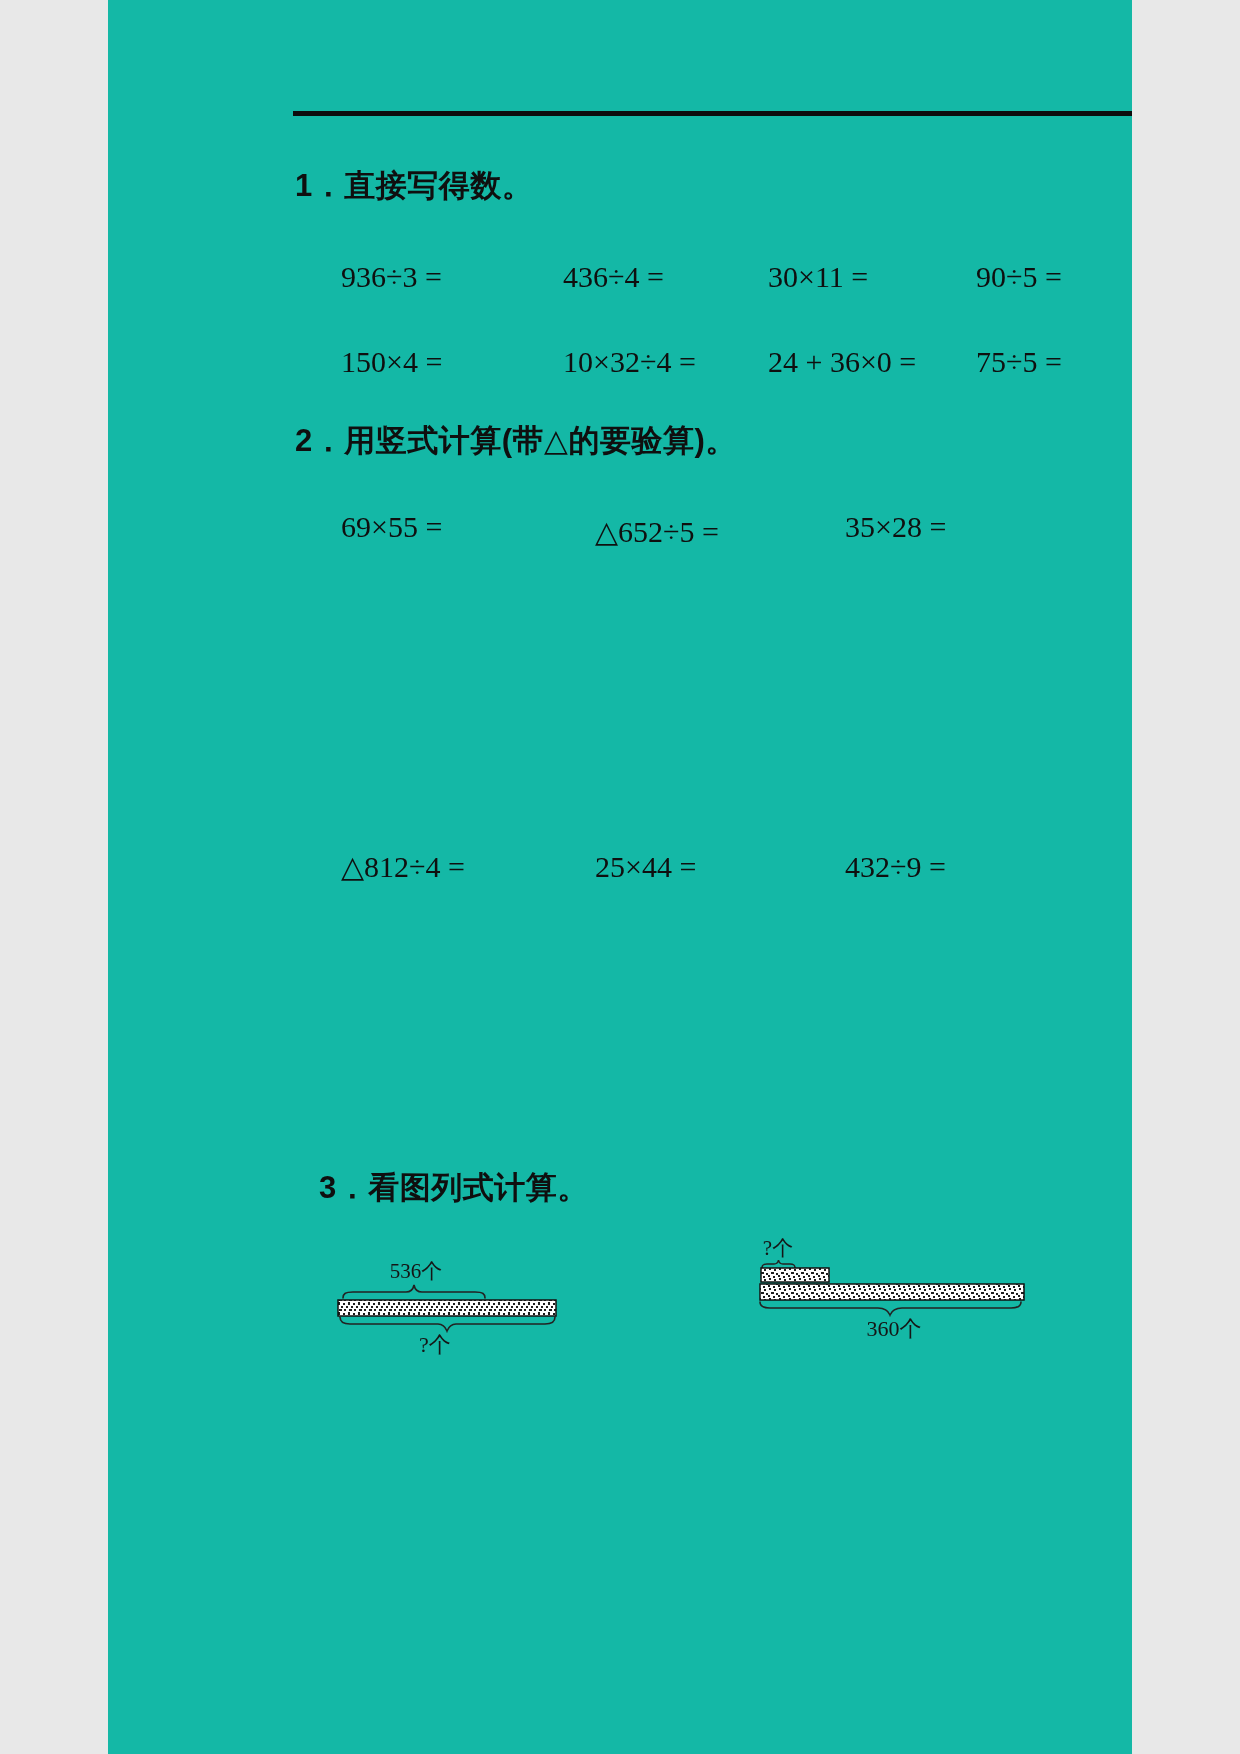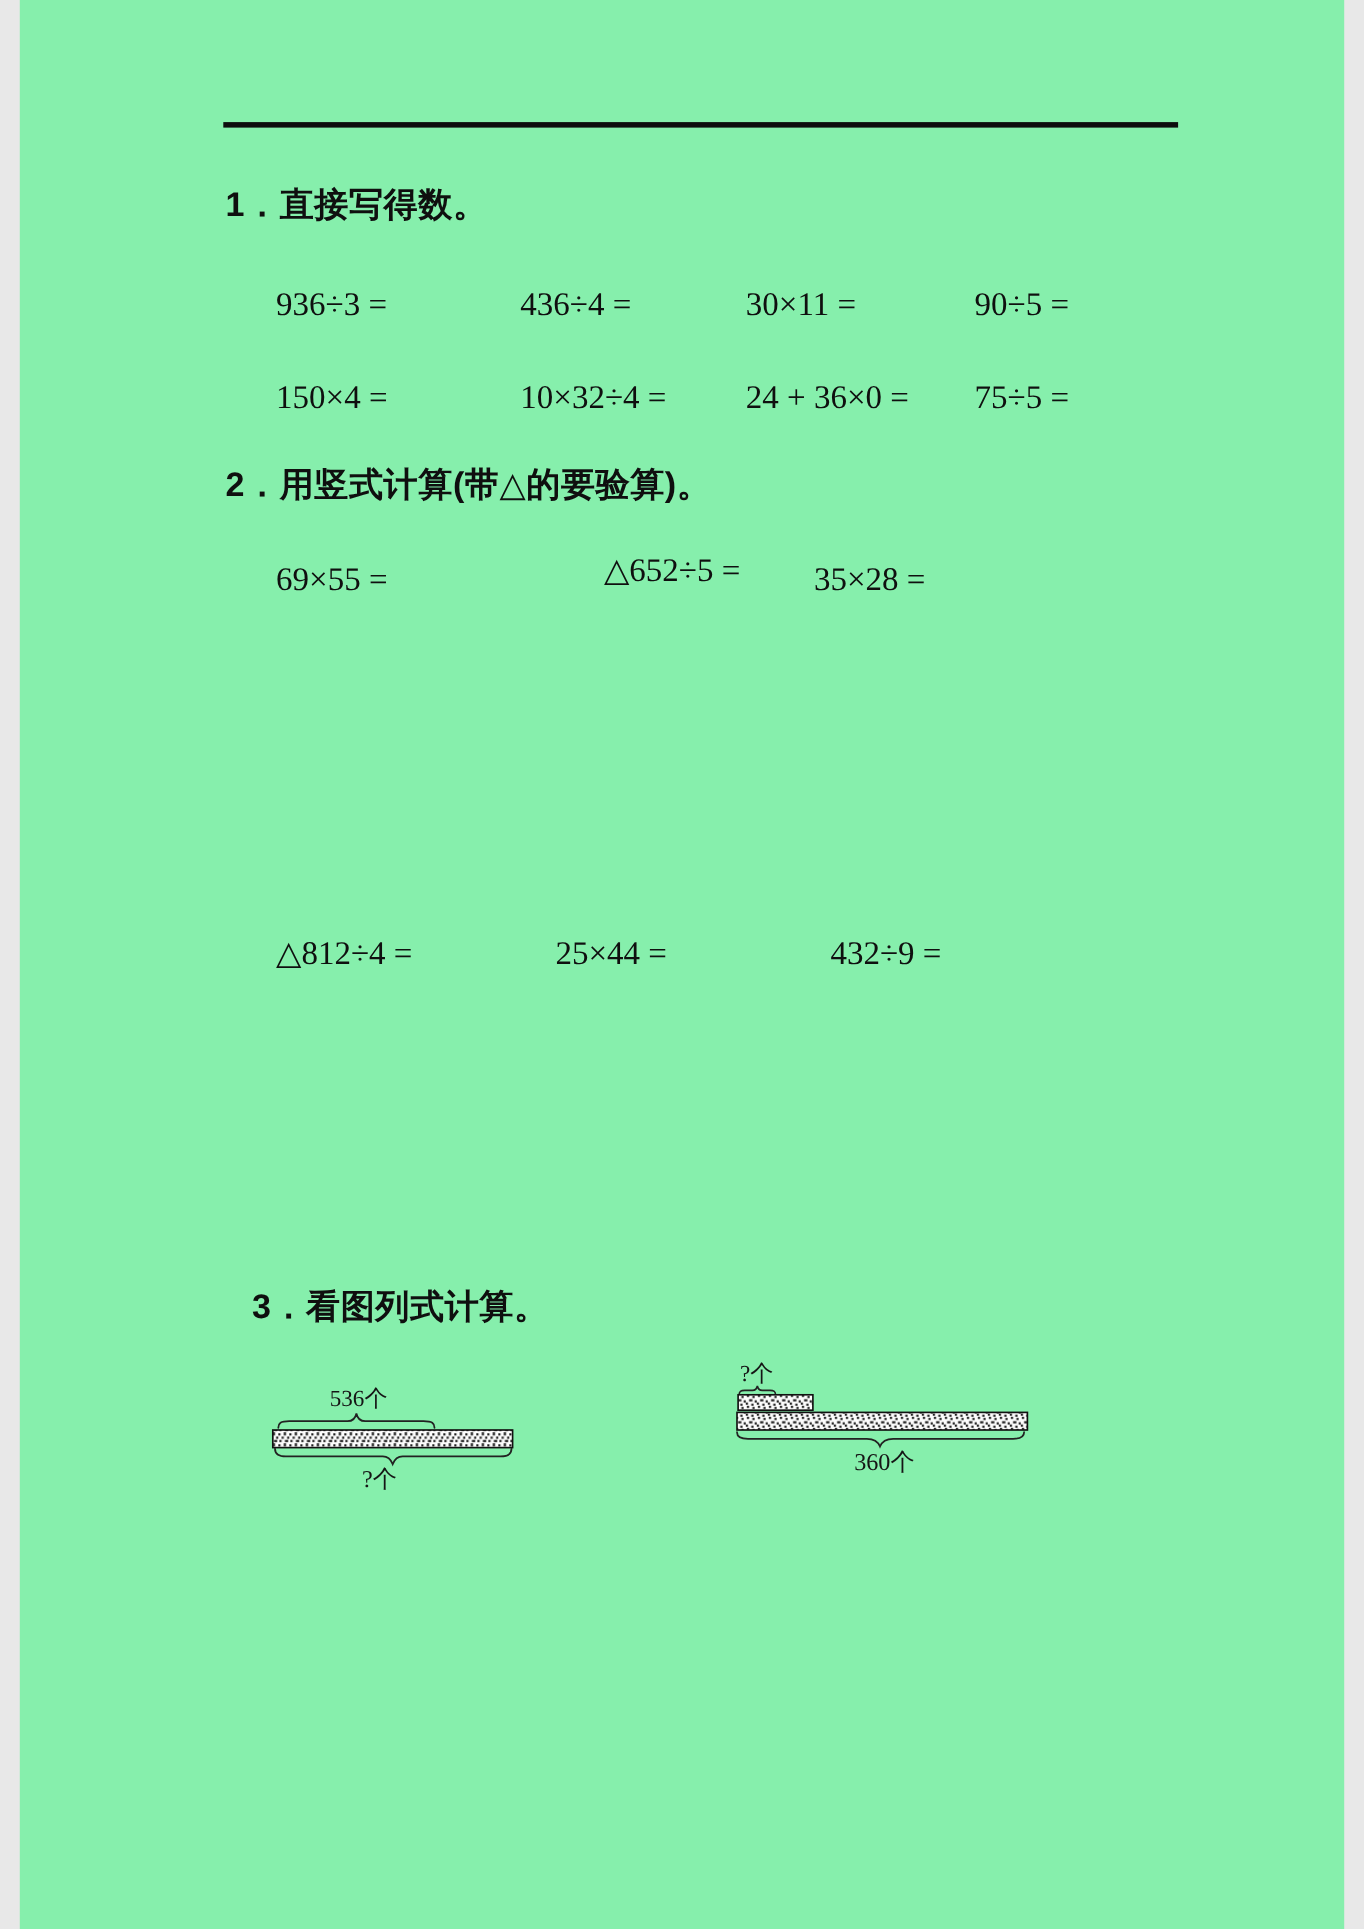"1．直接写得数。" .page { background: #86efac -> #14b8a6; width: 1204px -> 1024px }
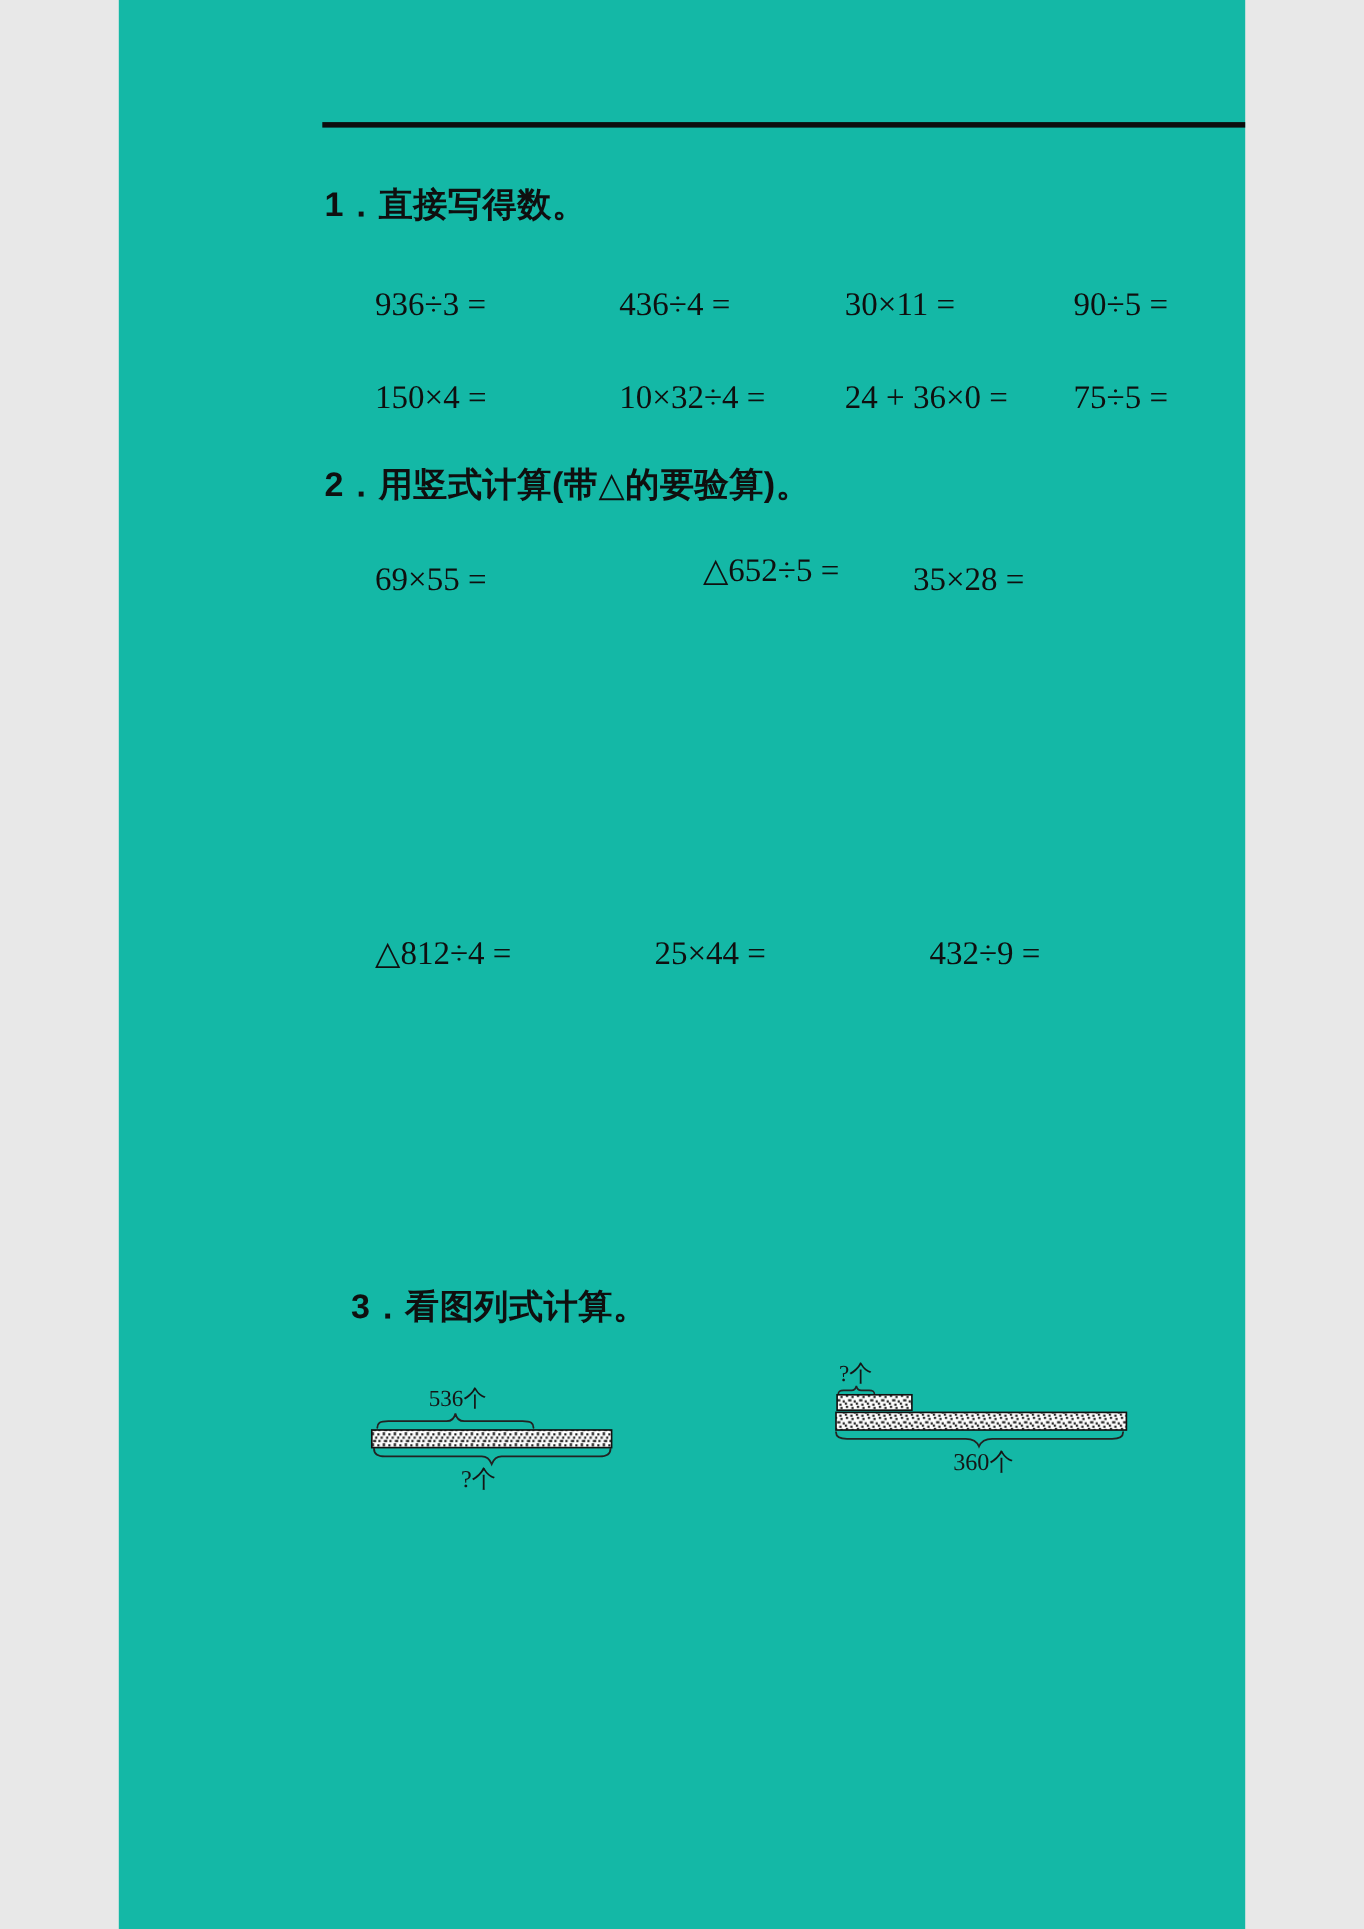"△652÷5 =" span.expr { margin-left: 44px -> none; top: 504px -> 517px }
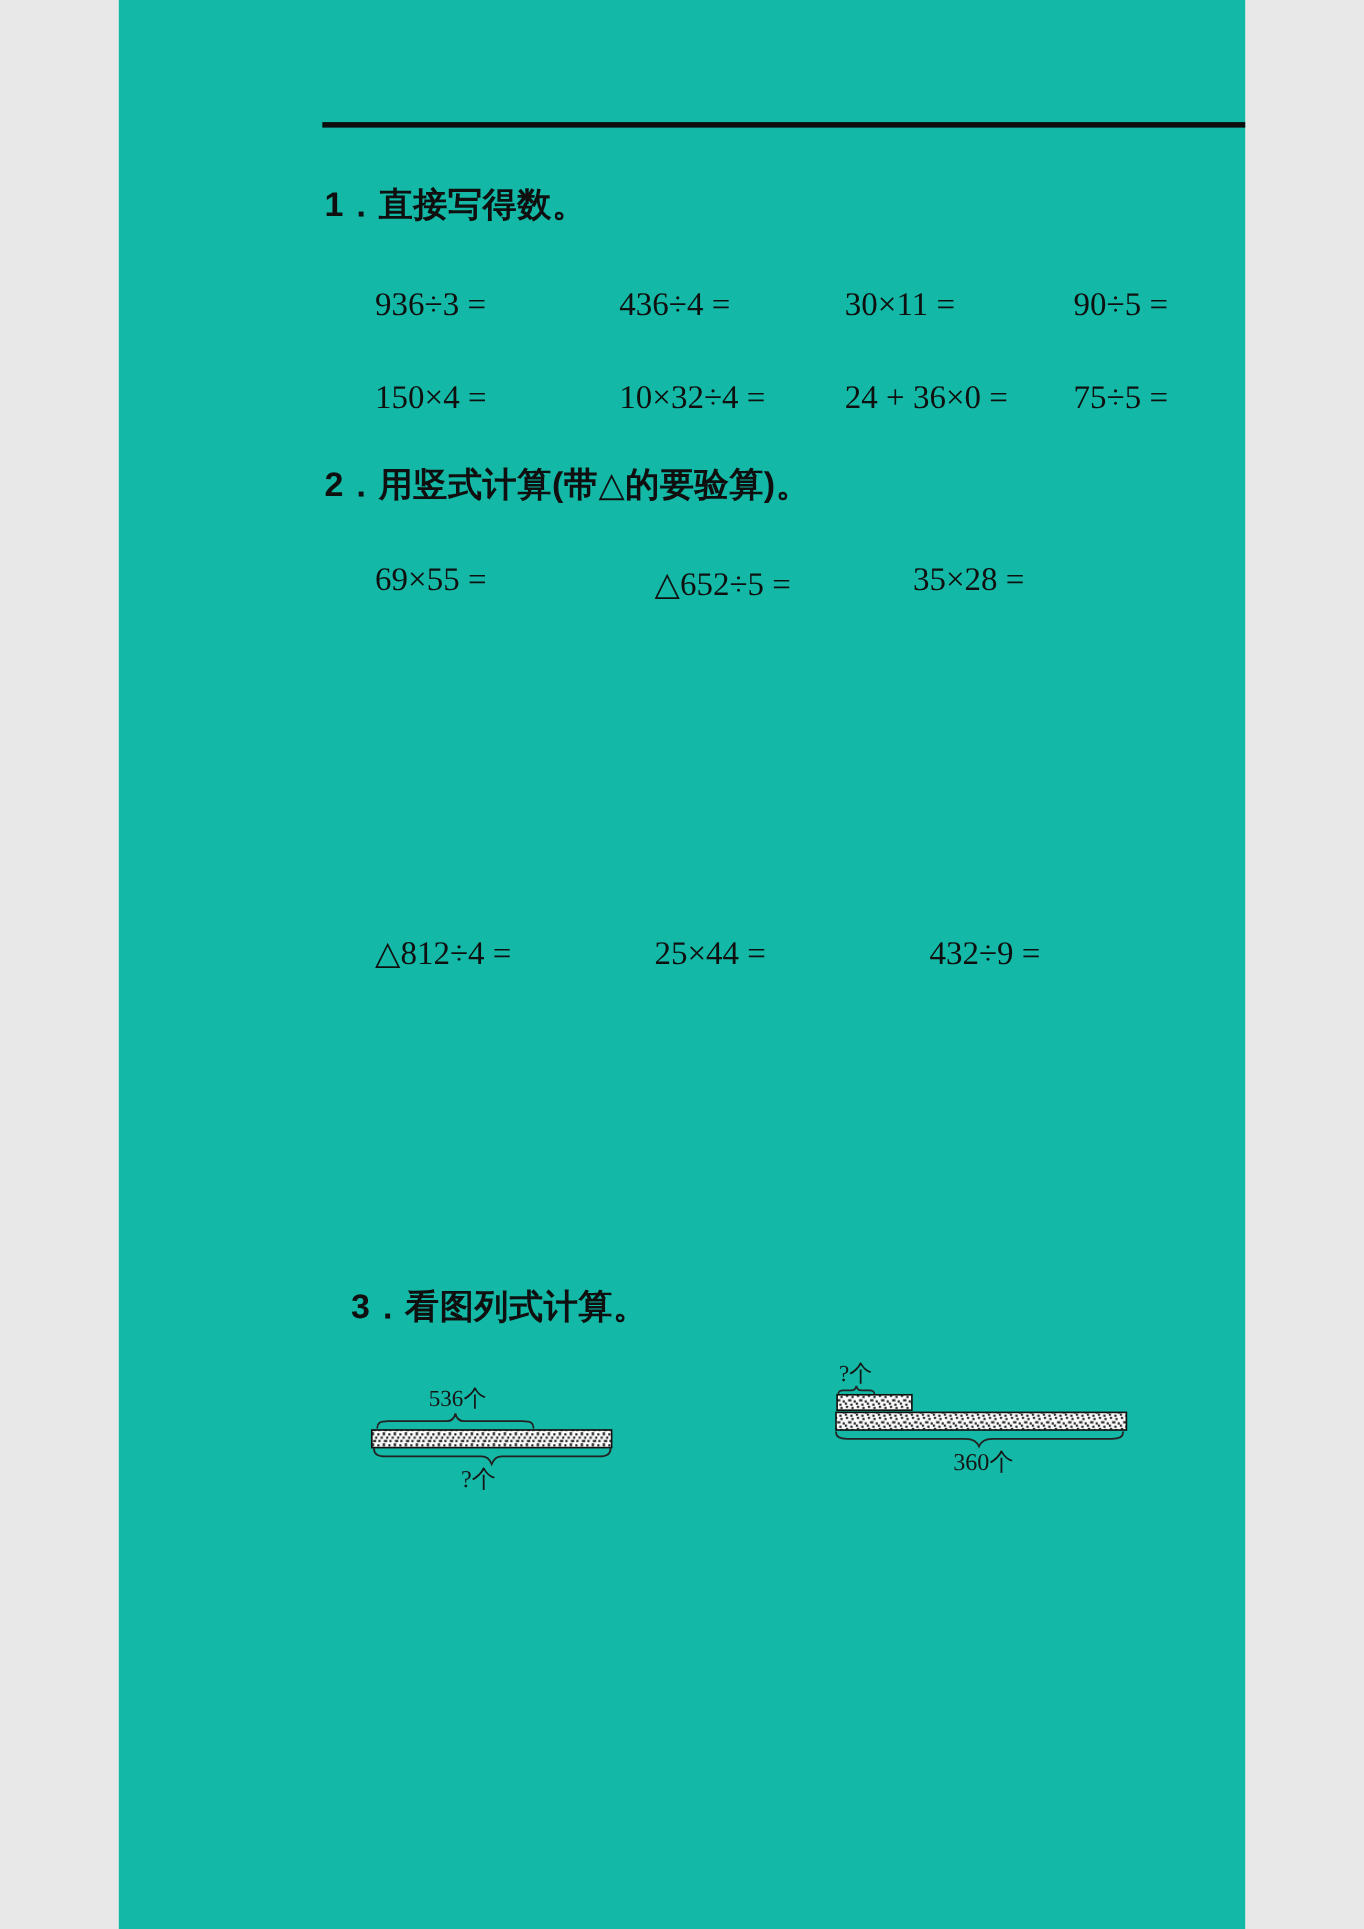"35×28 =" span.expr { left: 722px -> 737px }
